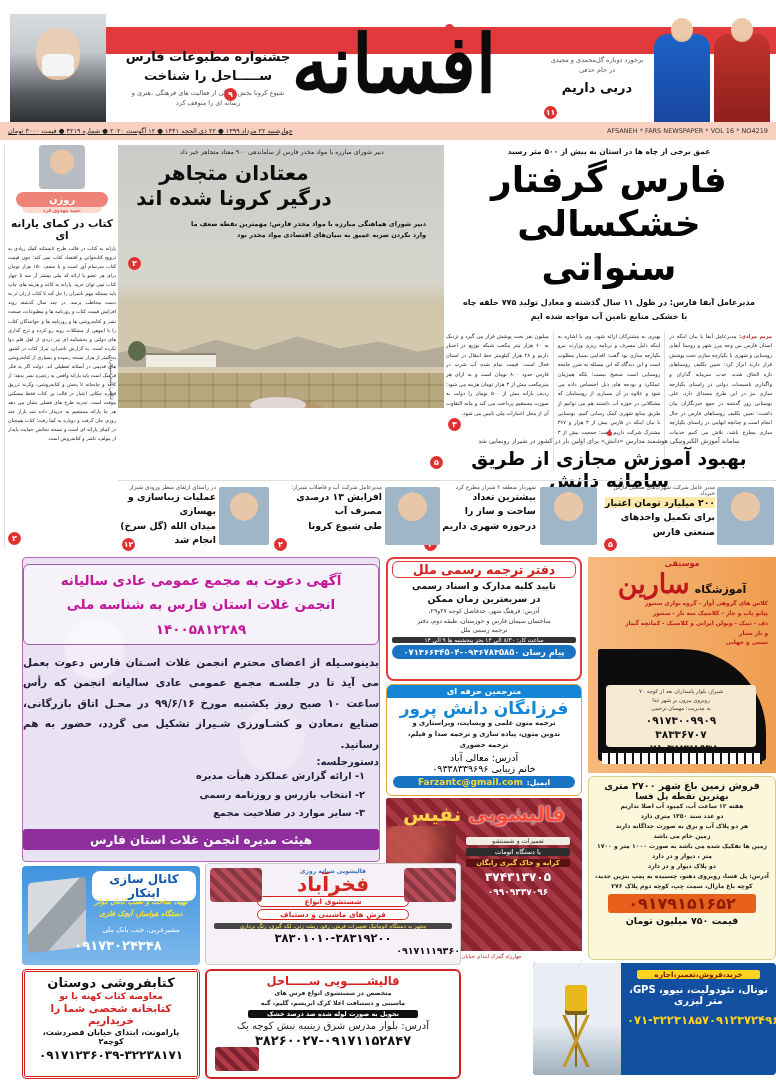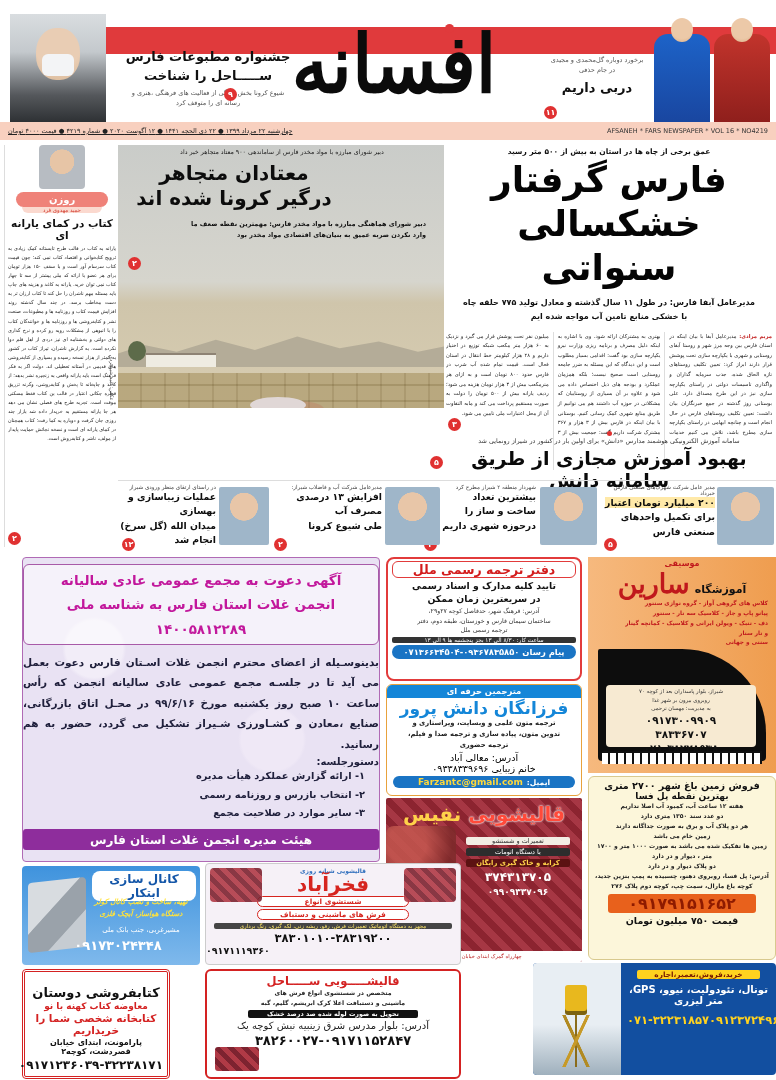"۰۹۱۷۱۱۱۹۳۶۰" .fk-ph2 { text-align: left -> right }
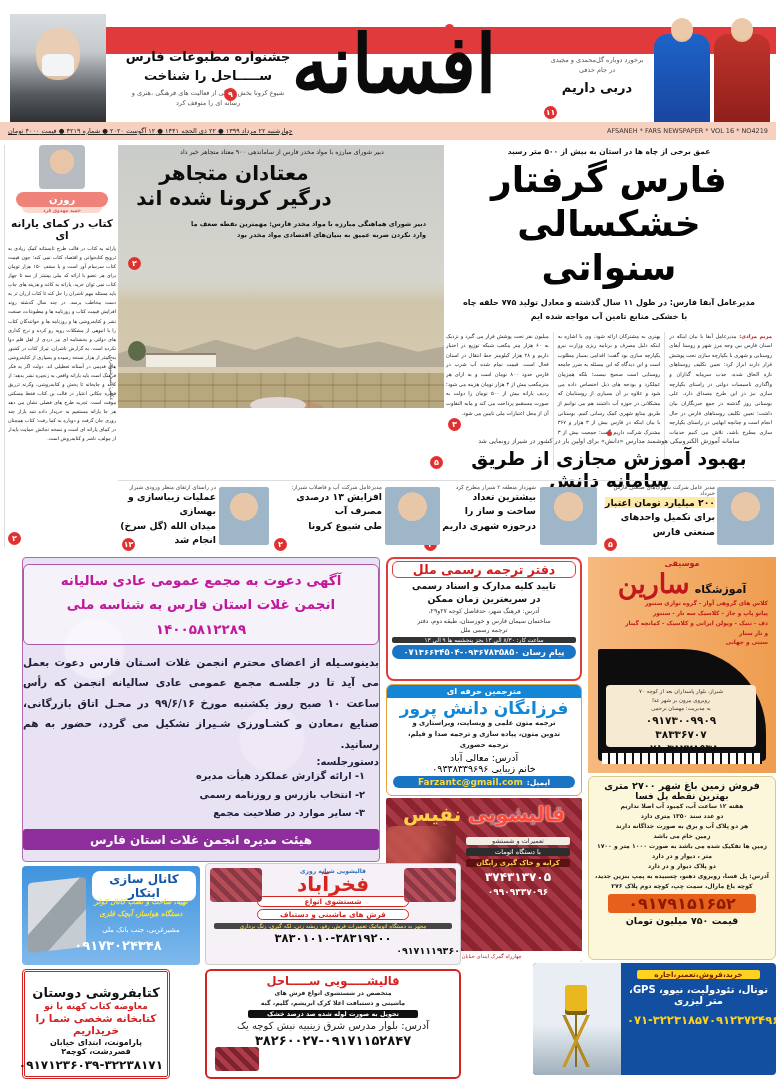"کتابفروشی دوستان" .doostan { padding: 13px 4px -> 3px 4px; width: 148px -> 178px }
